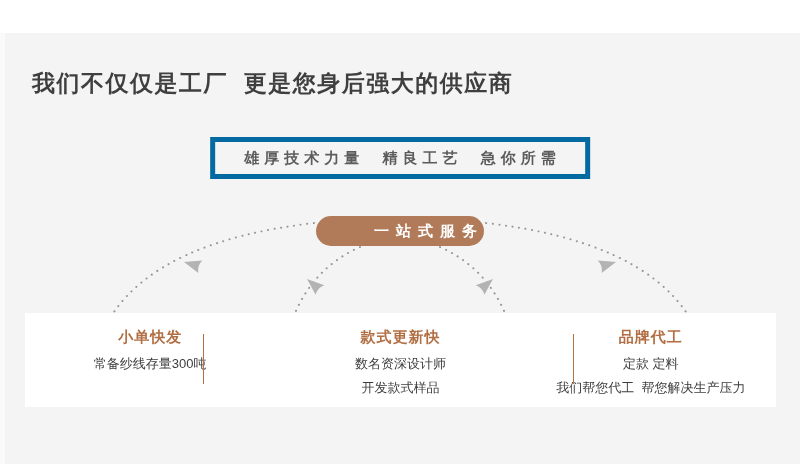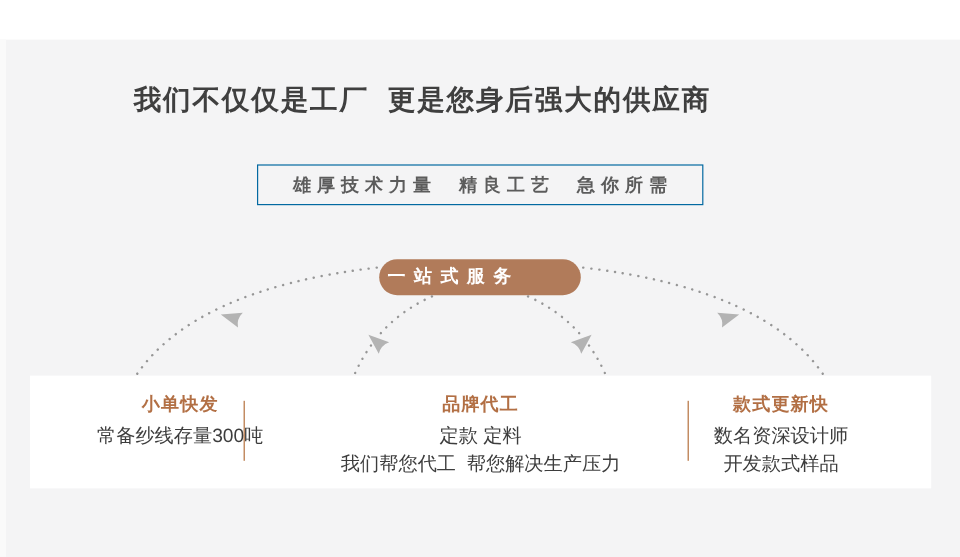"我们不仅仅是工厂 更是您身后强大的供应商" .title { padding-left: none -> 32px; text-align: center -> none }
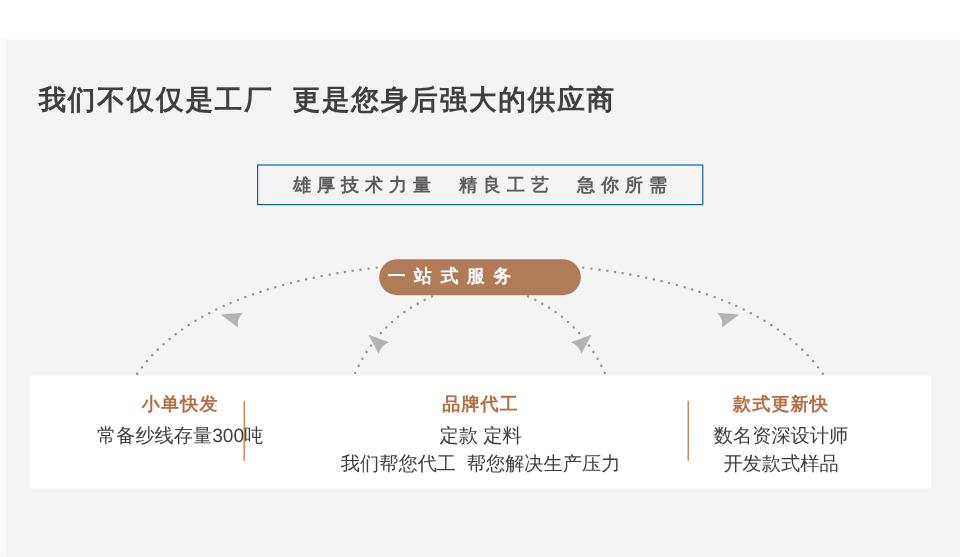"雄厚技术力量 精良工艺 急你所需" .slogan { border: 1px solid #0369a1 -> 5px solid #0369a1 }
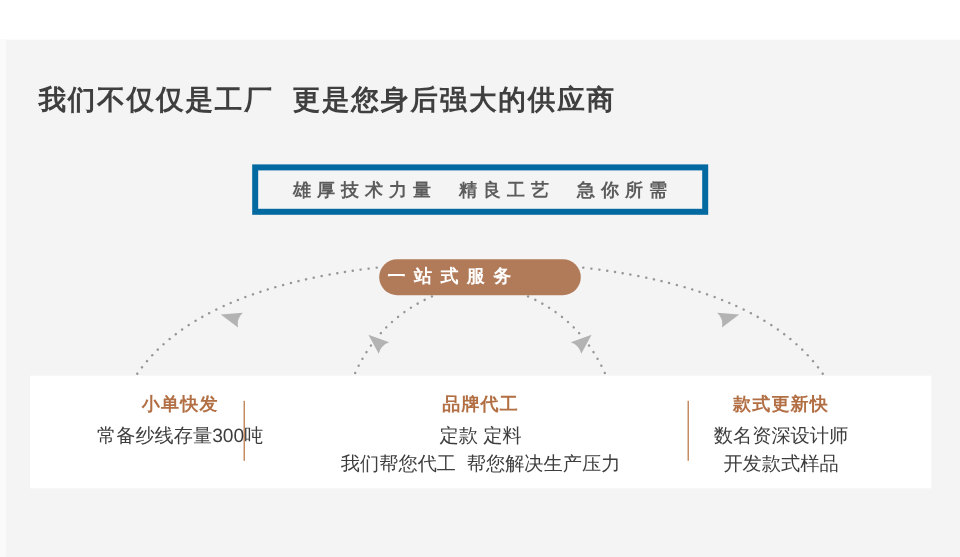"一站式服务" .service-btn { text-align: left -> right }
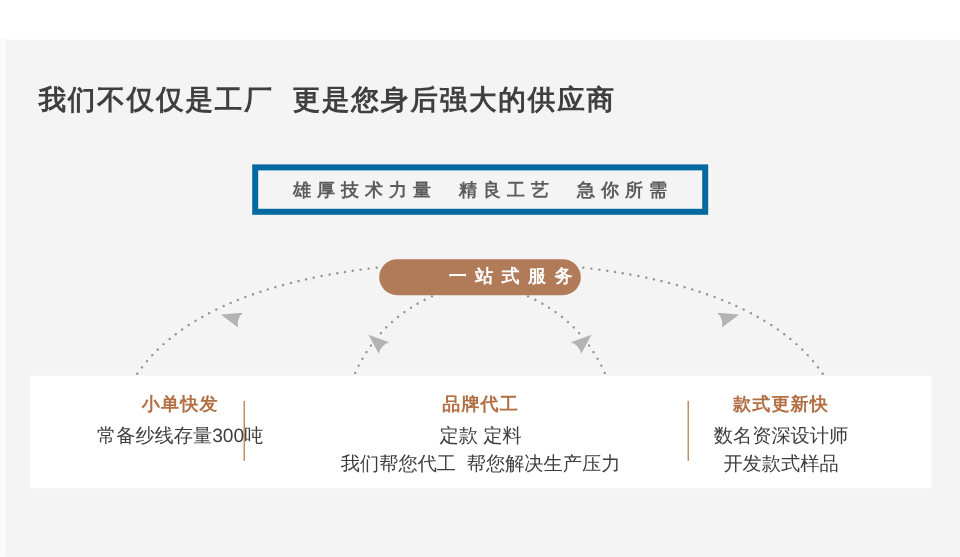"小单快发" .col-title { font-family: none -> Liberation Serif, serif }
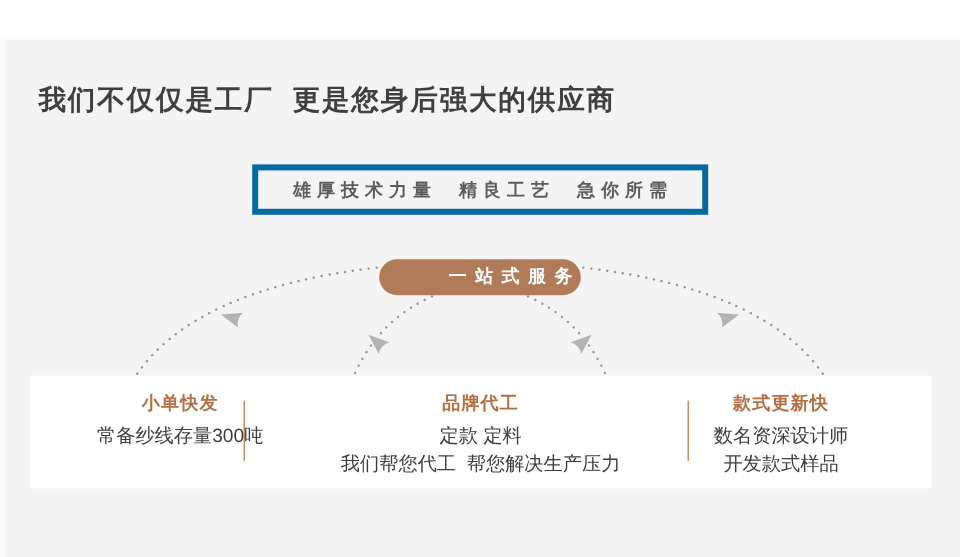"品牌代工" div.col { order: before "款式更新快" -> after "款式更新快" }
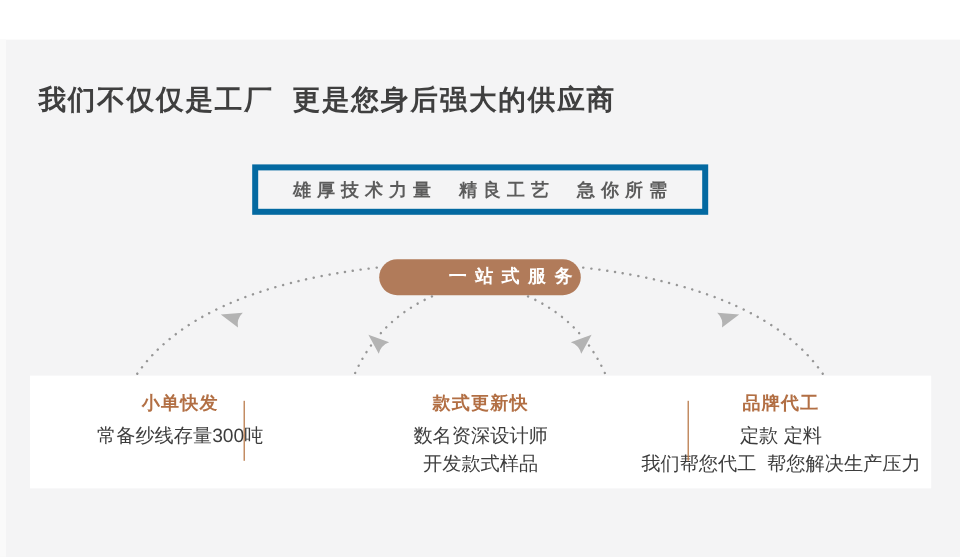"常备纱线存量300吨" .col-line { font-size: 16px -> 13px }
